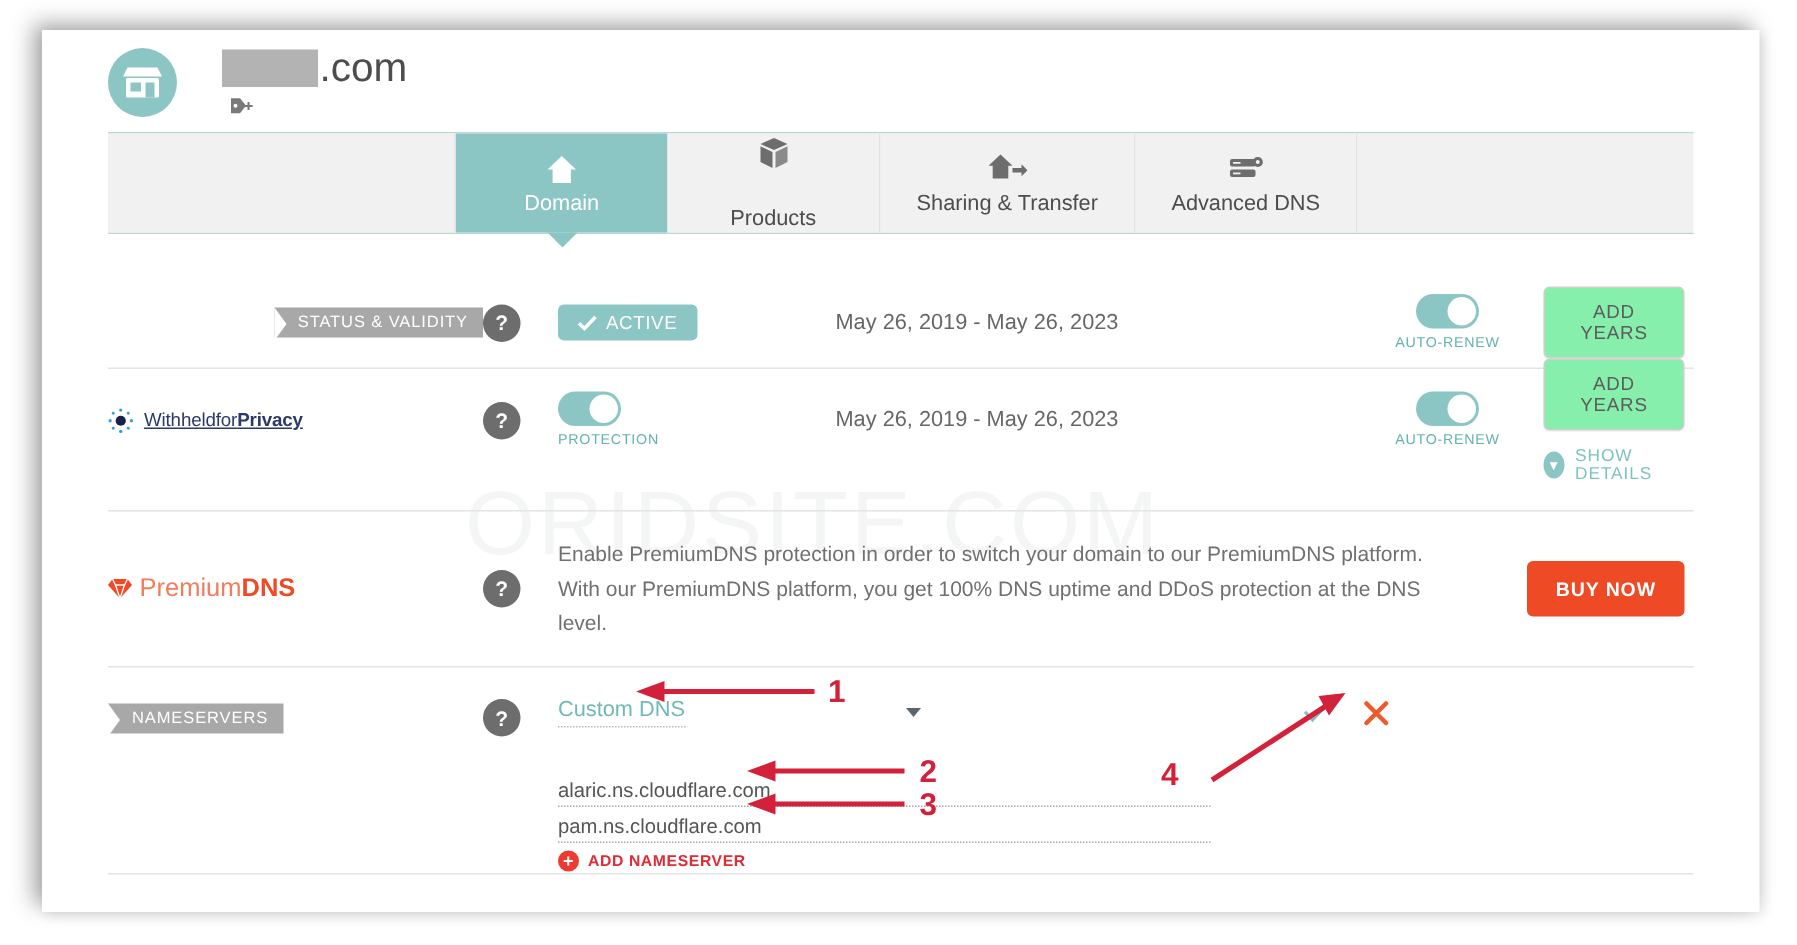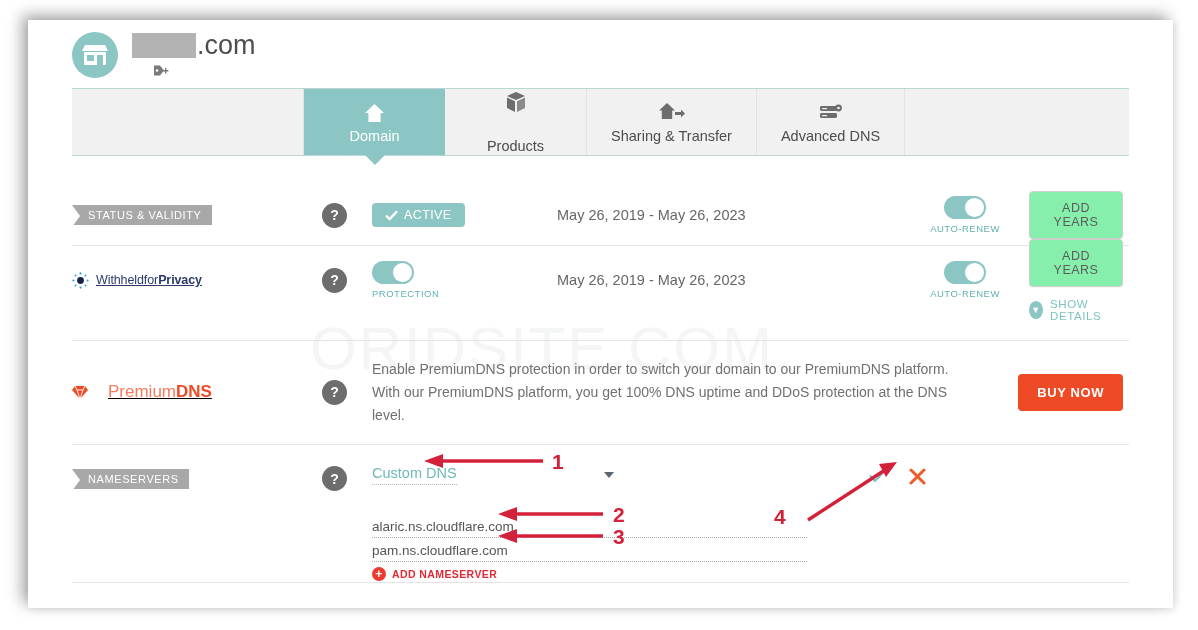".com" .domain-title { margin-left: none -> 16px }
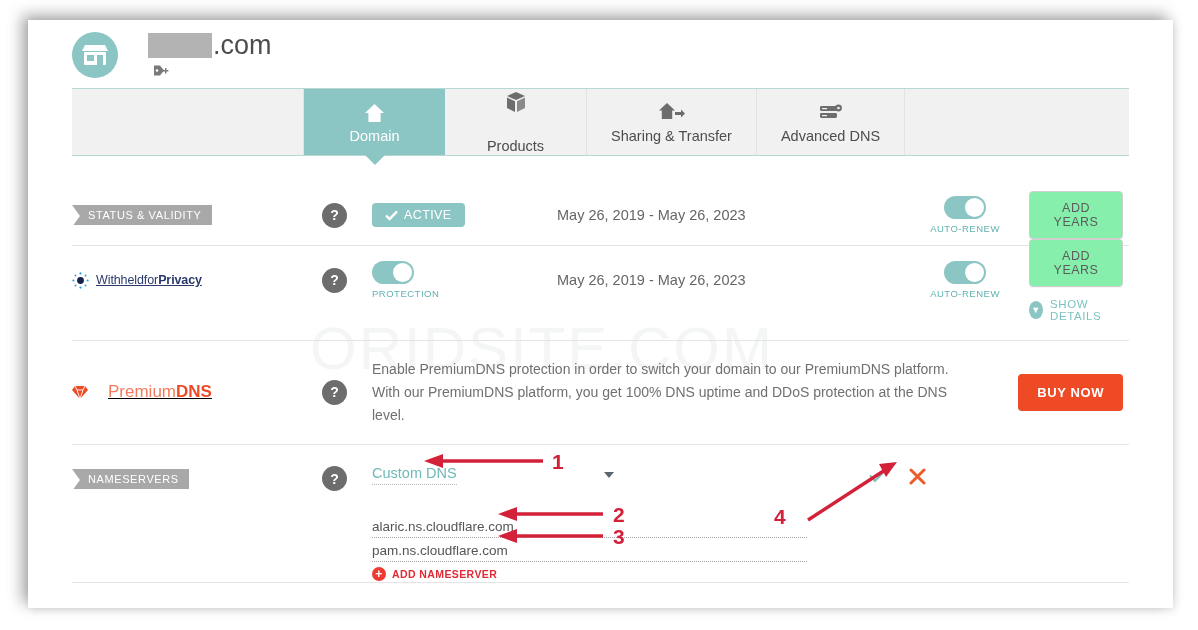"STATUS & VALIDITY" div { text-align: none -> right }
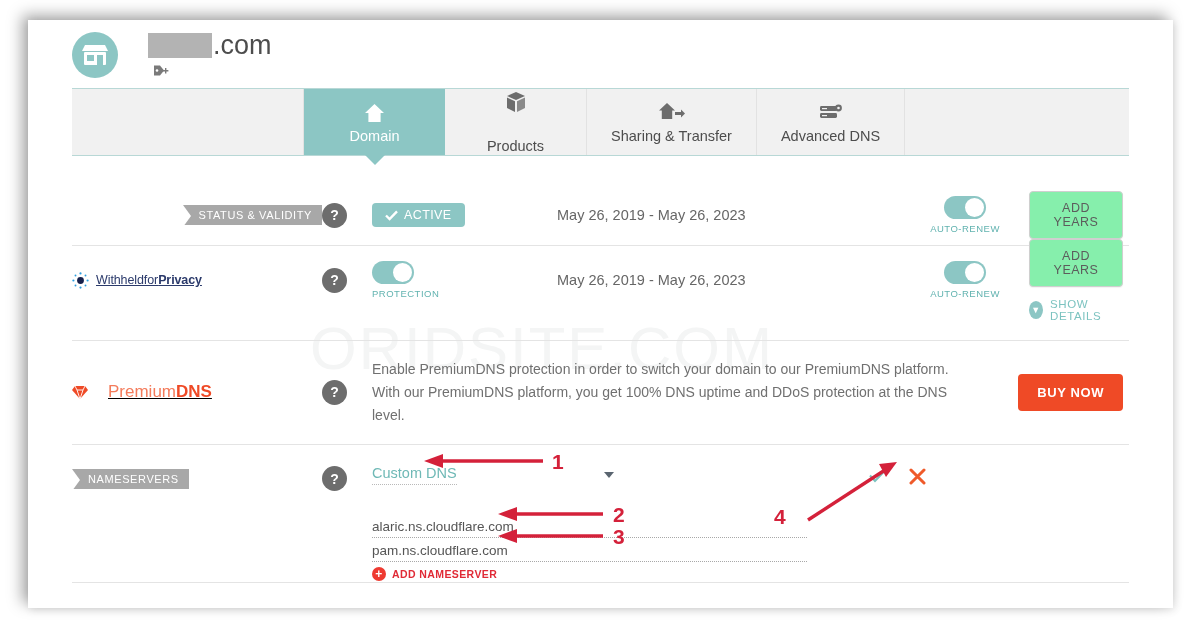"PremiumDNS" .pdns-logo { gap: 20px -> 5px; text-decoration: underline -> none }
